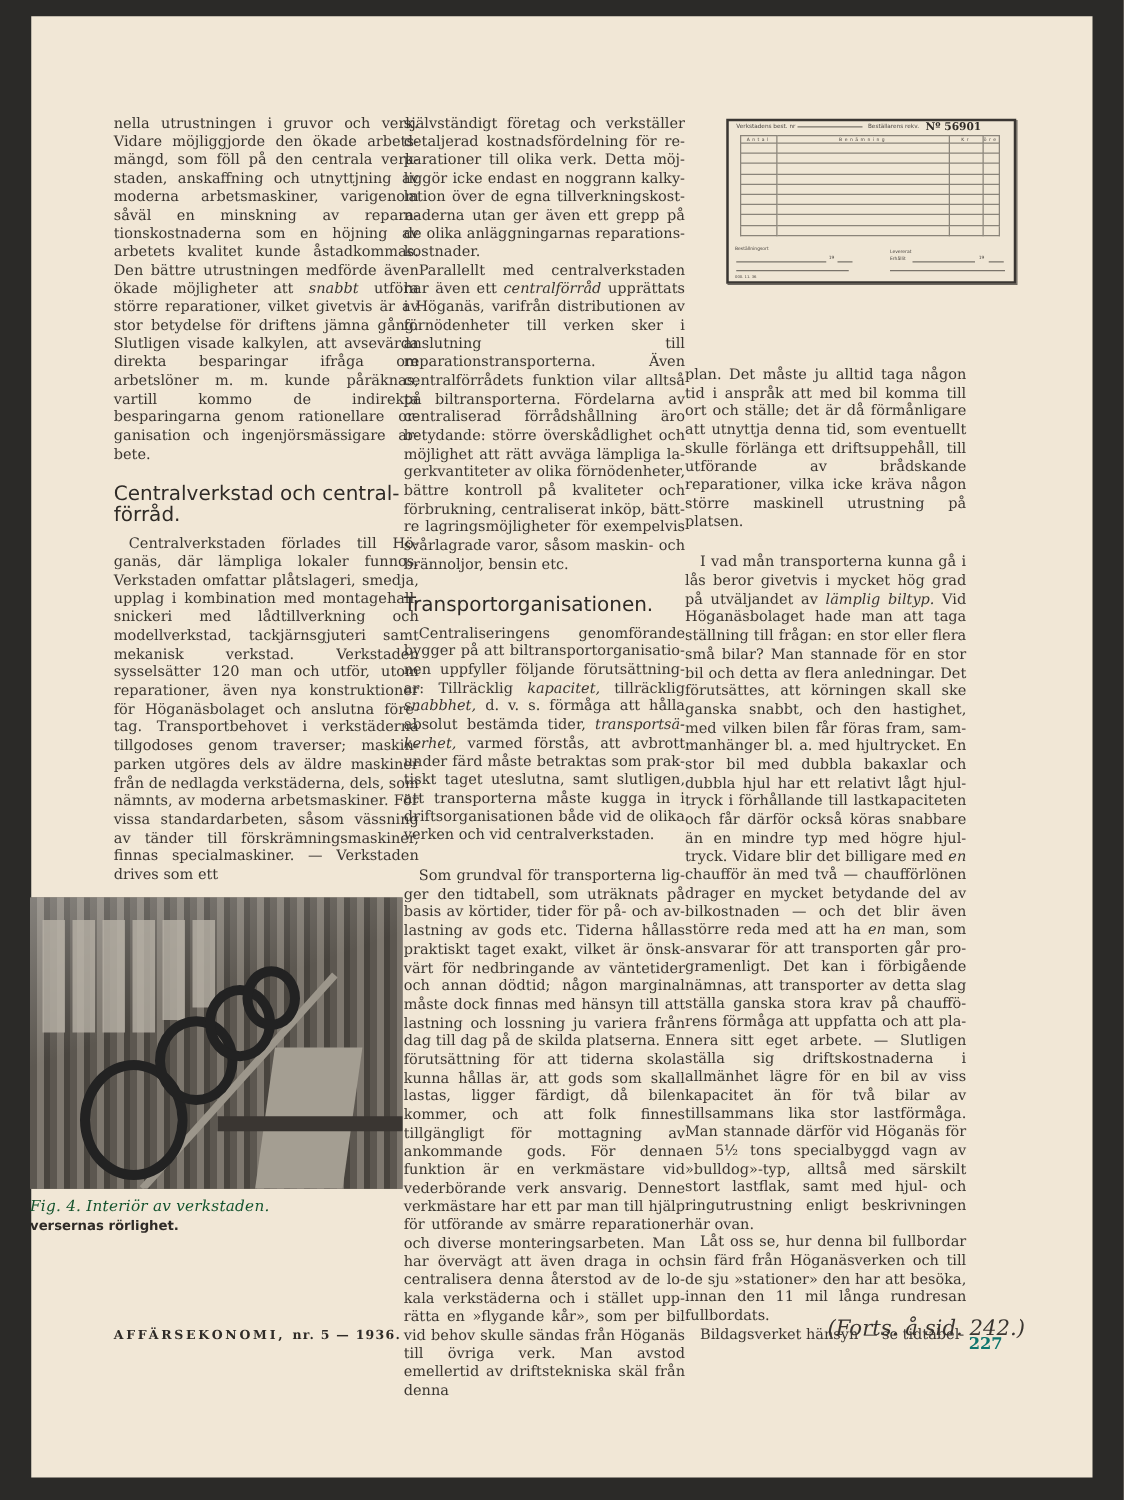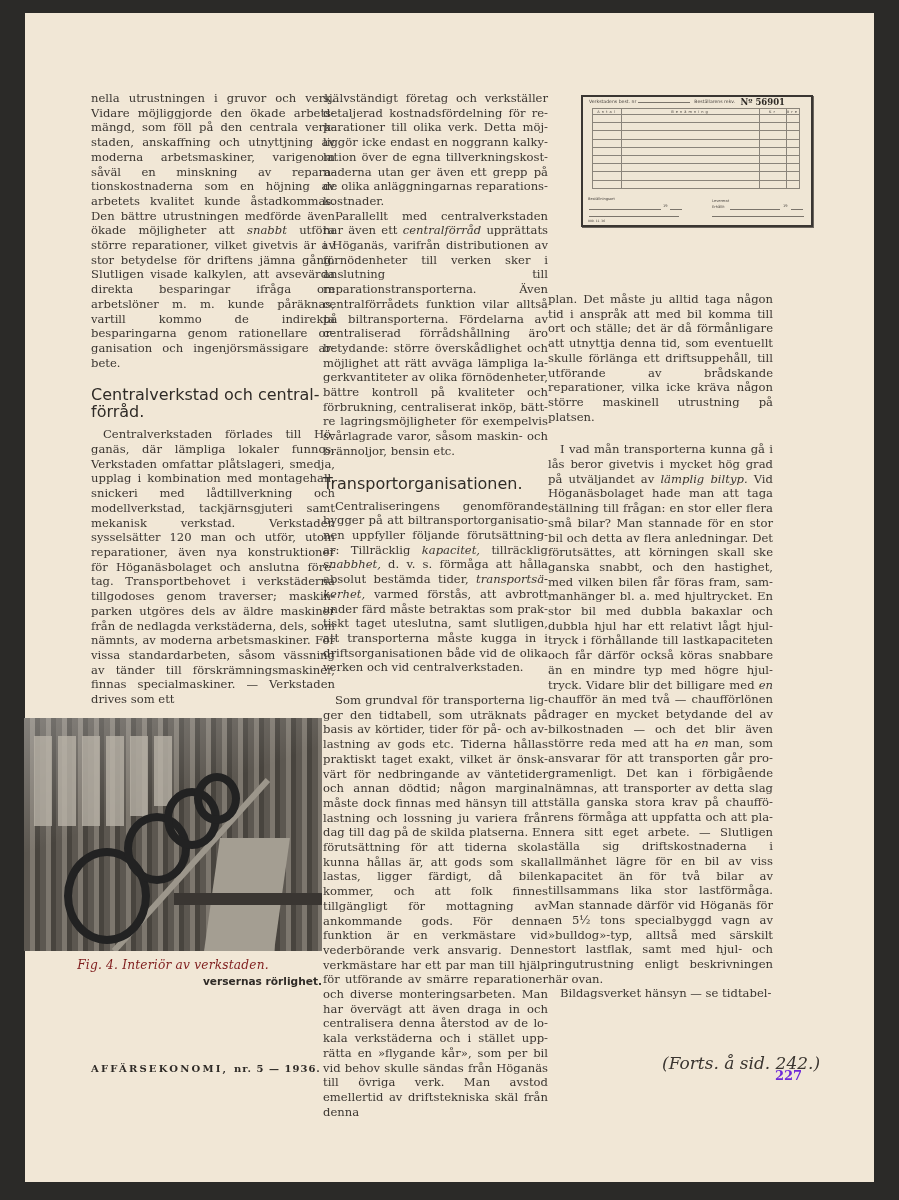"Fig. 4. Interiör av verkstaden." .fig4cap { color: #7f1d1d -> #14532d; text-align: center -> left }
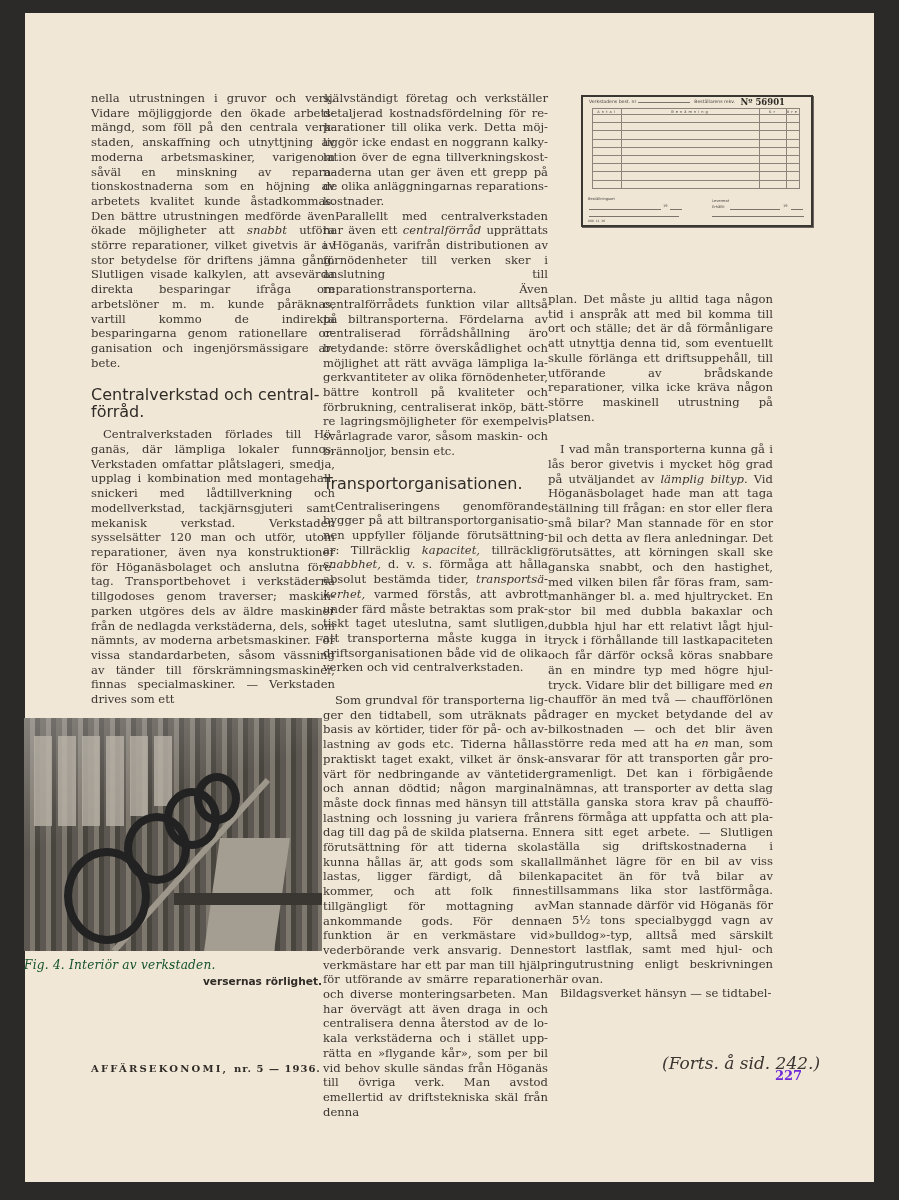"versernas rörlighet." .fig4desc .last { text-align: right -> left }
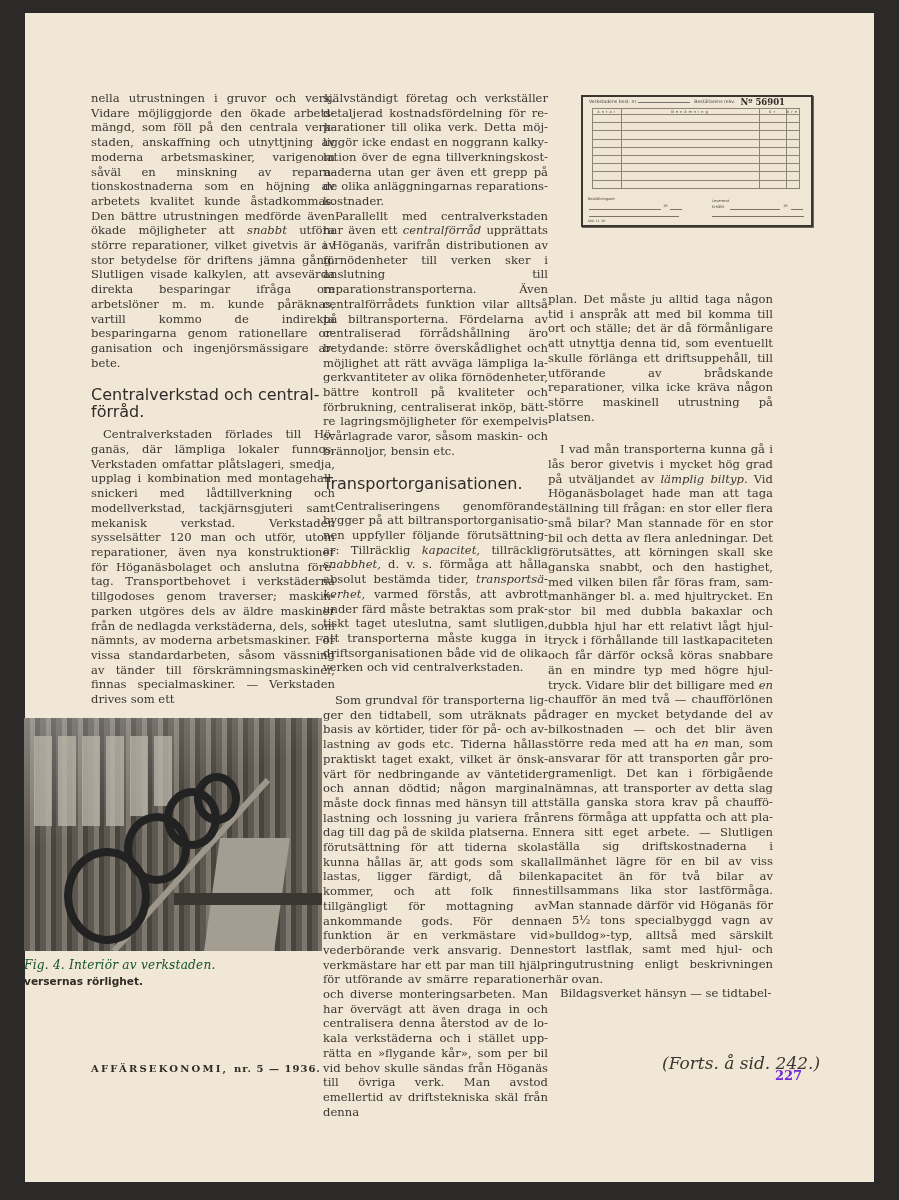"Låt oss se, hur denna" p.ind { html: none -> <p>Låt oss se, hur denna bil fullbordar sin färd från Höganäsverken och till de sju »stationer» den har att besöka, innan den 11 mil långa rundresan fullbordats.</p> }
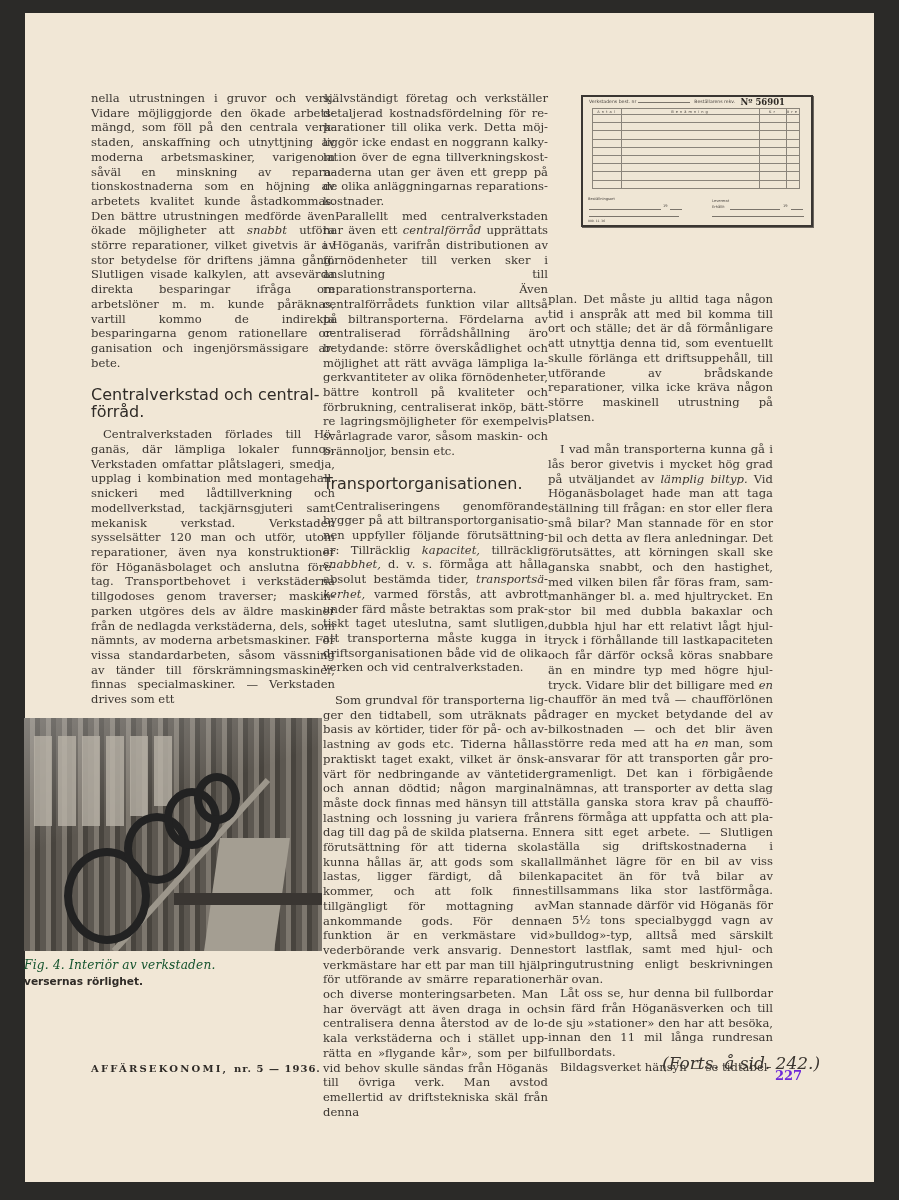"227" .pagenum { color: #6d28d9 -> #0f766e }
